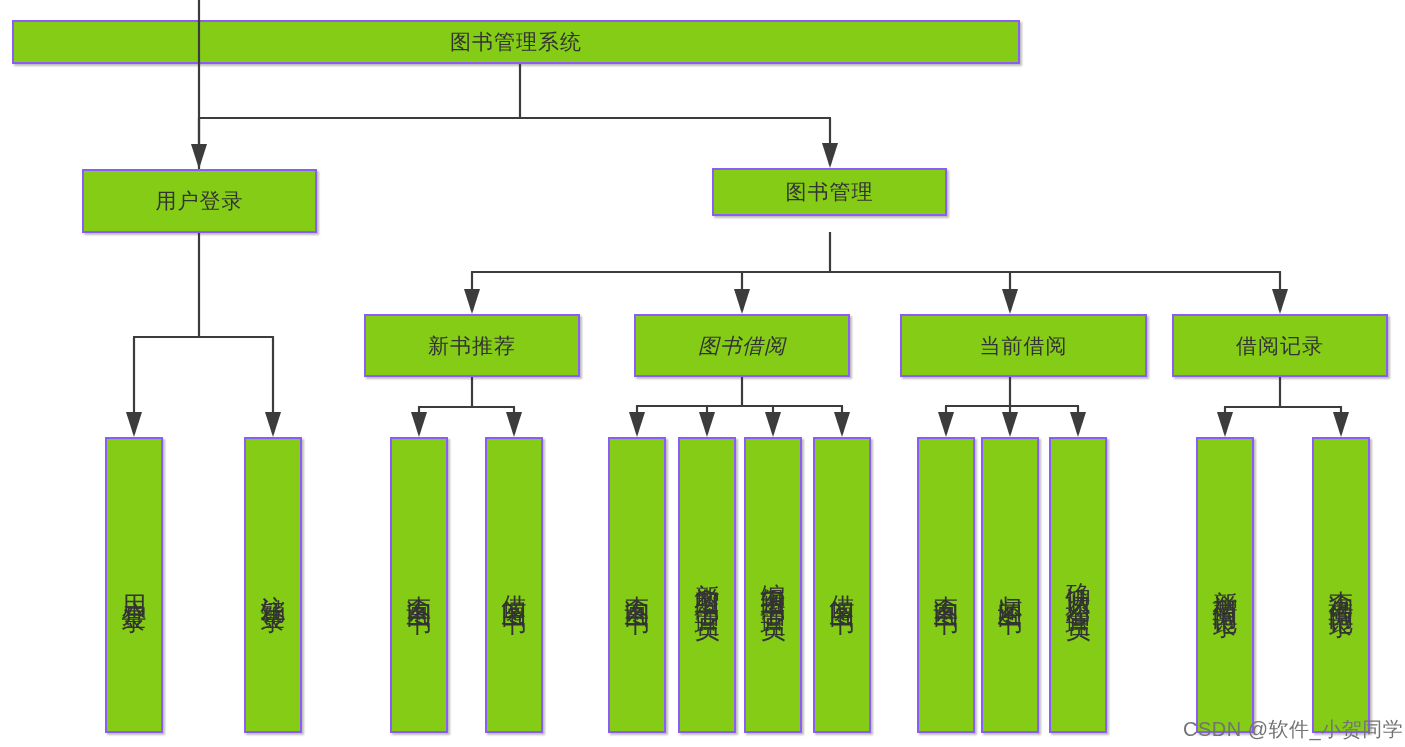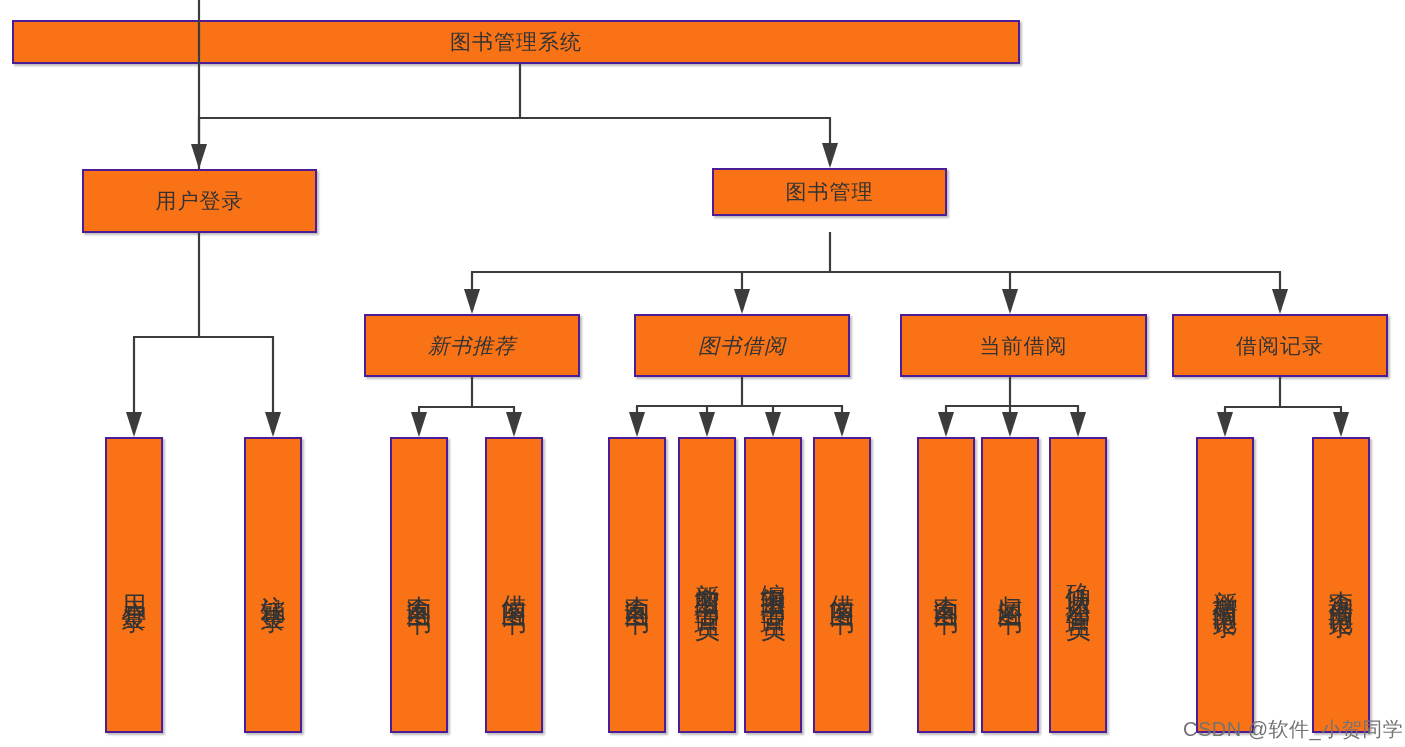"图书管理系统" .node { background: #f97316 -> #84cc16; border: 2px solid #4c1d95 -> 2px solid #8b5cf6 }
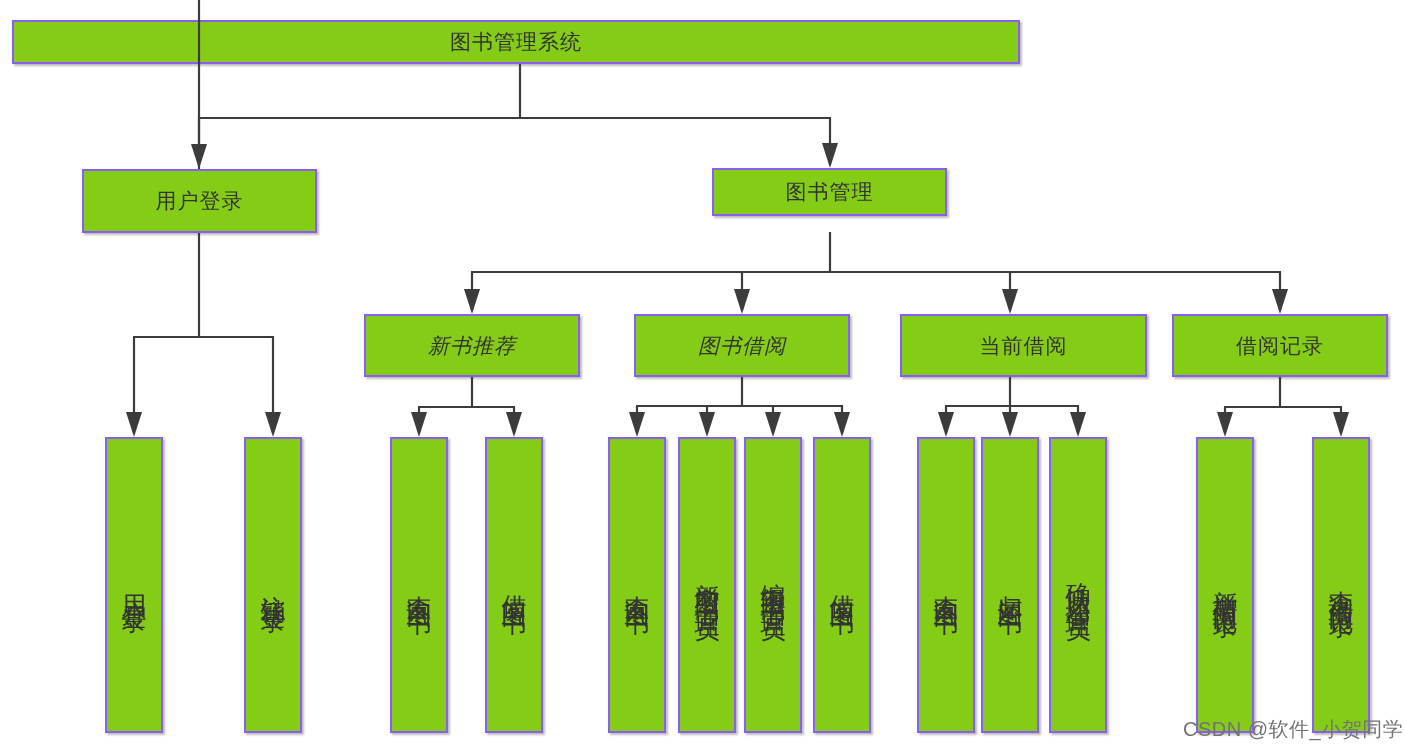"新书推荐" .n-sec1 { font-style: italic -> none }
